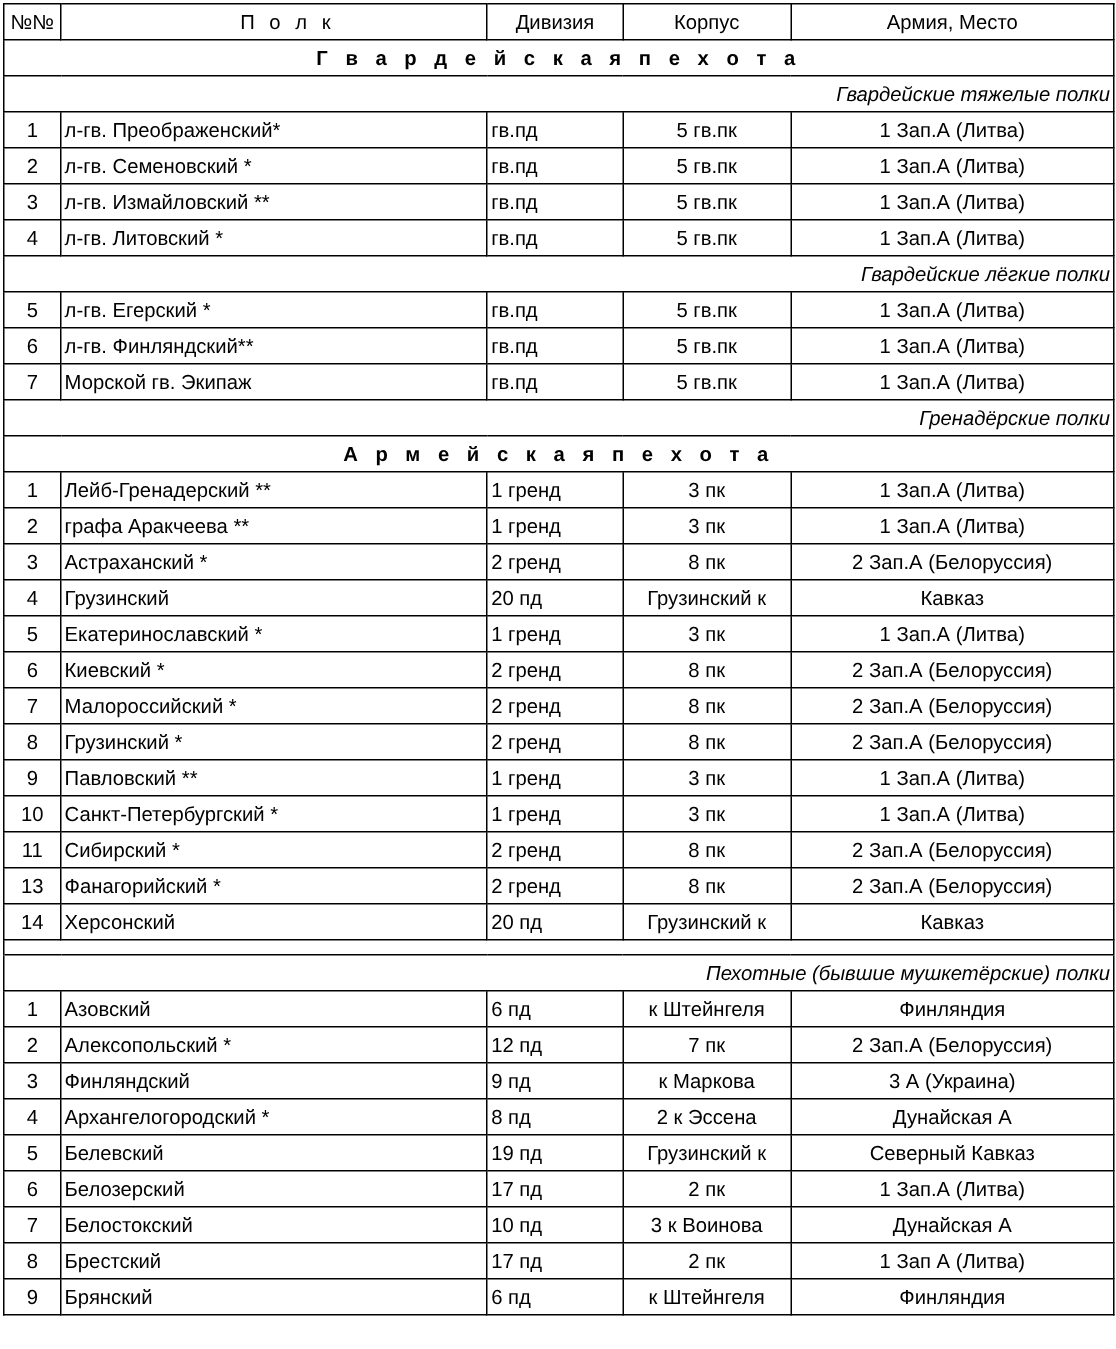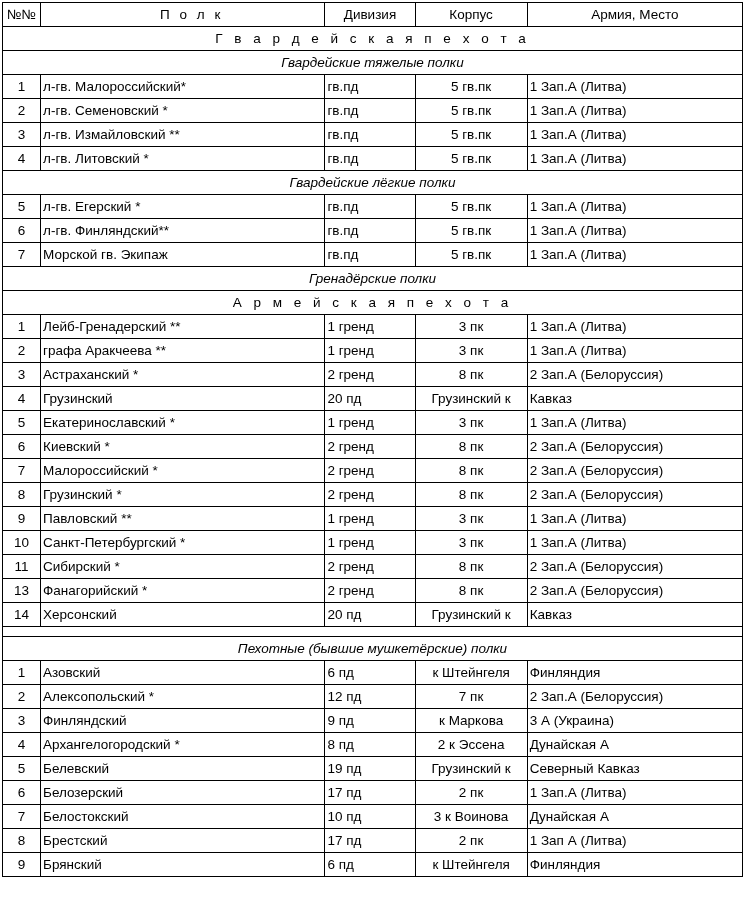"Г в а р д" td.section { font-weight: normal -> bold }
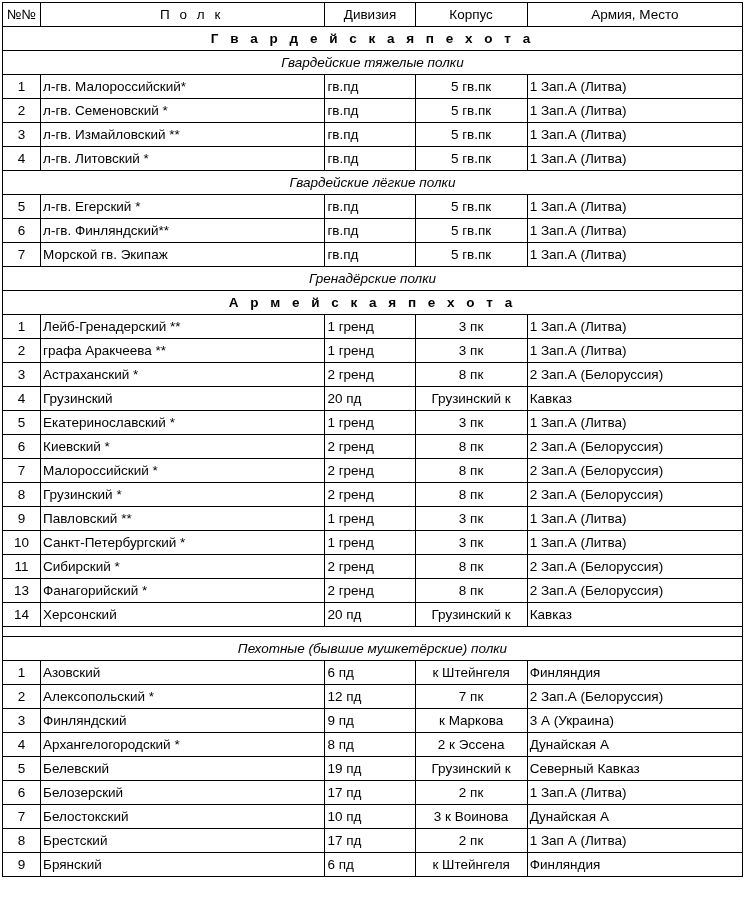"Гвардейские тяжелые полки" td.subsection { text-align: center -> right }
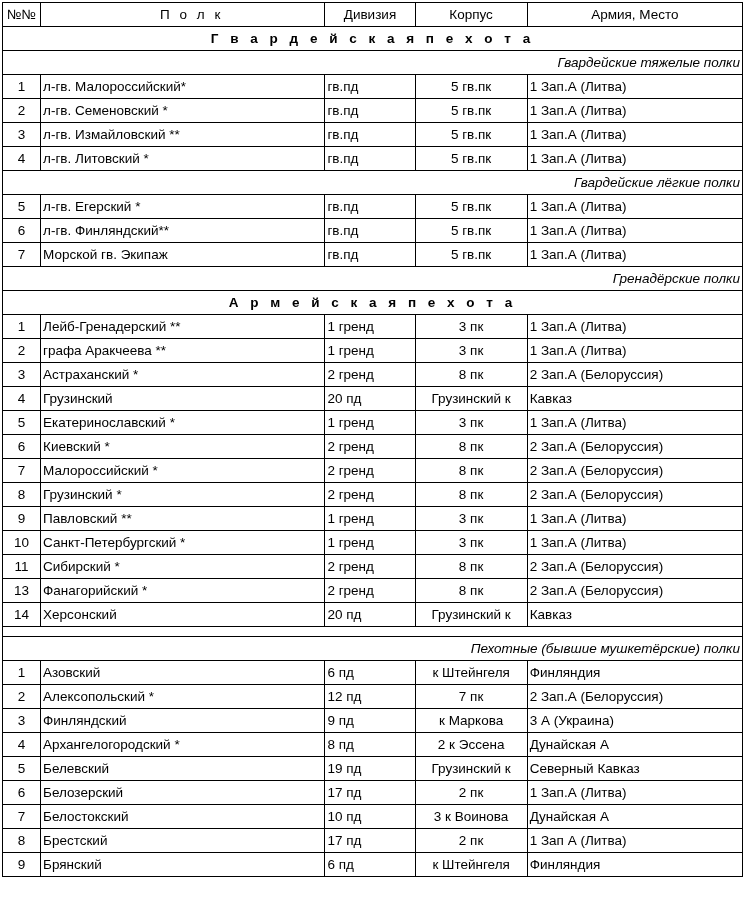"л-гв. Малороссийский*" td.reg { text: Малороссийский -> Преображенский }
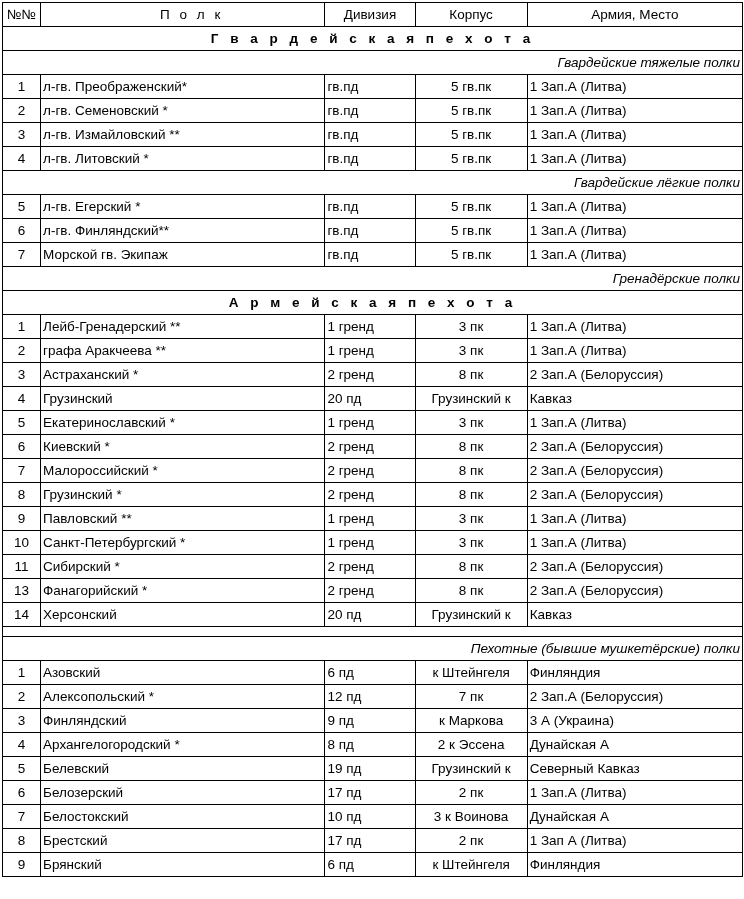"1 Зап.А (Литва)" td.army { text-align: none -> center }
